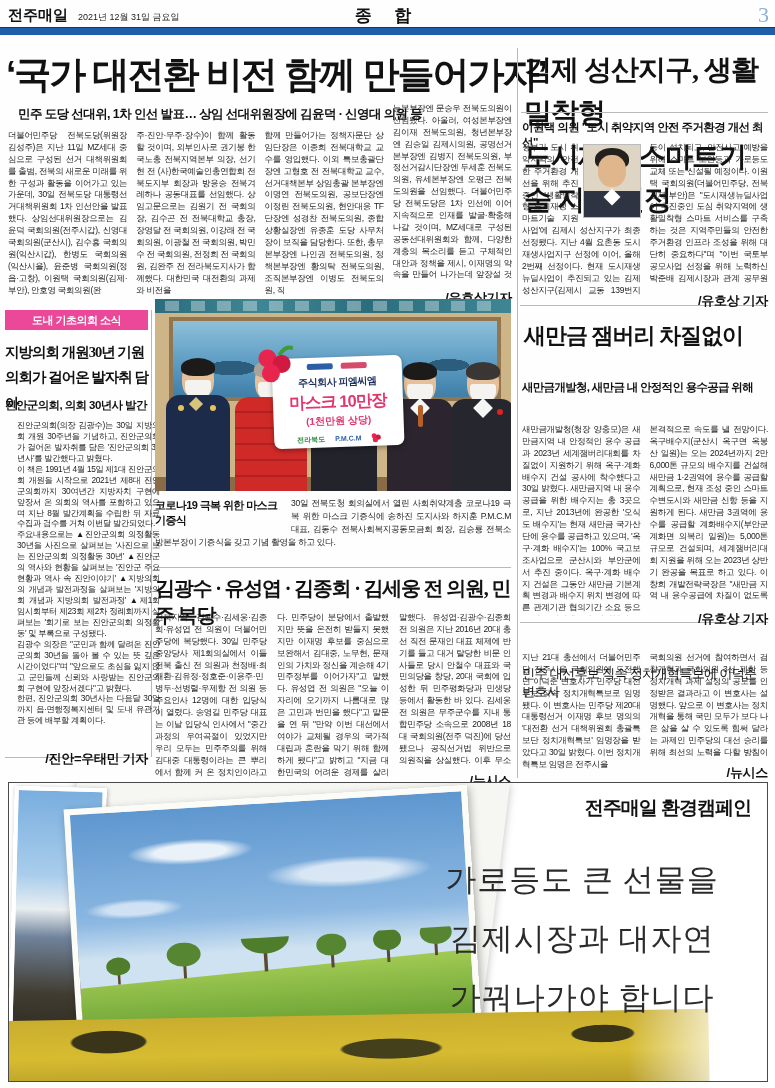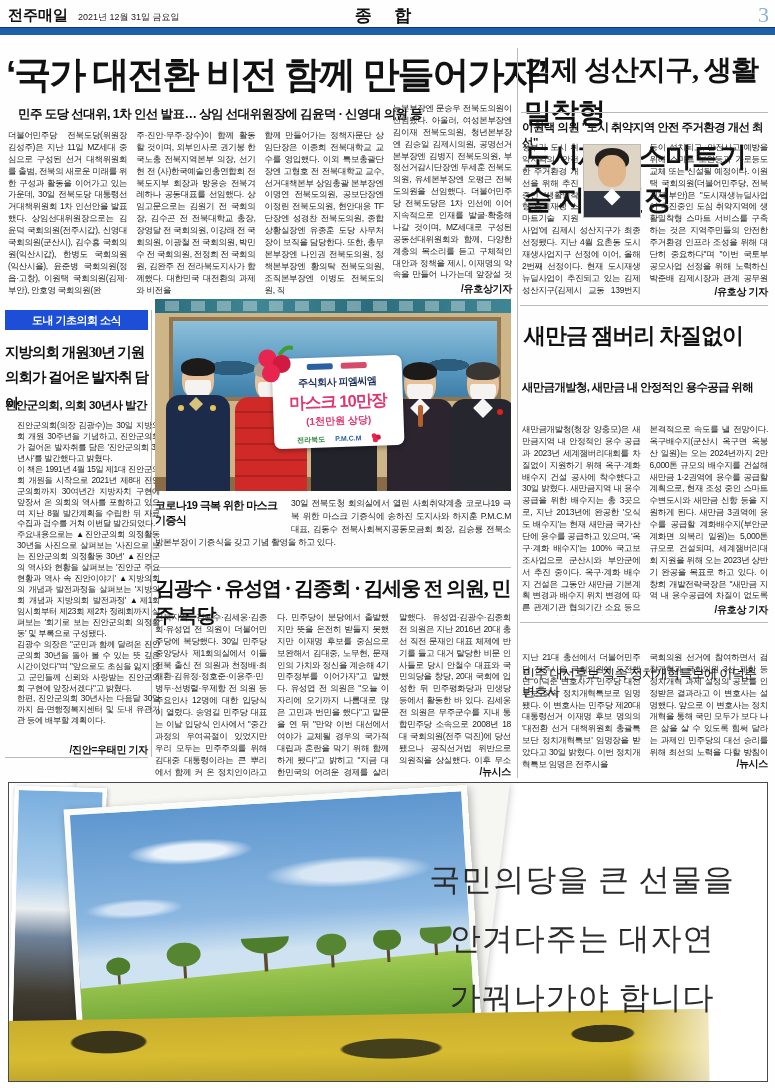"/유호상기자" .byline { font-size: 10px -> 13px; margin-top: 1px -> 8px }
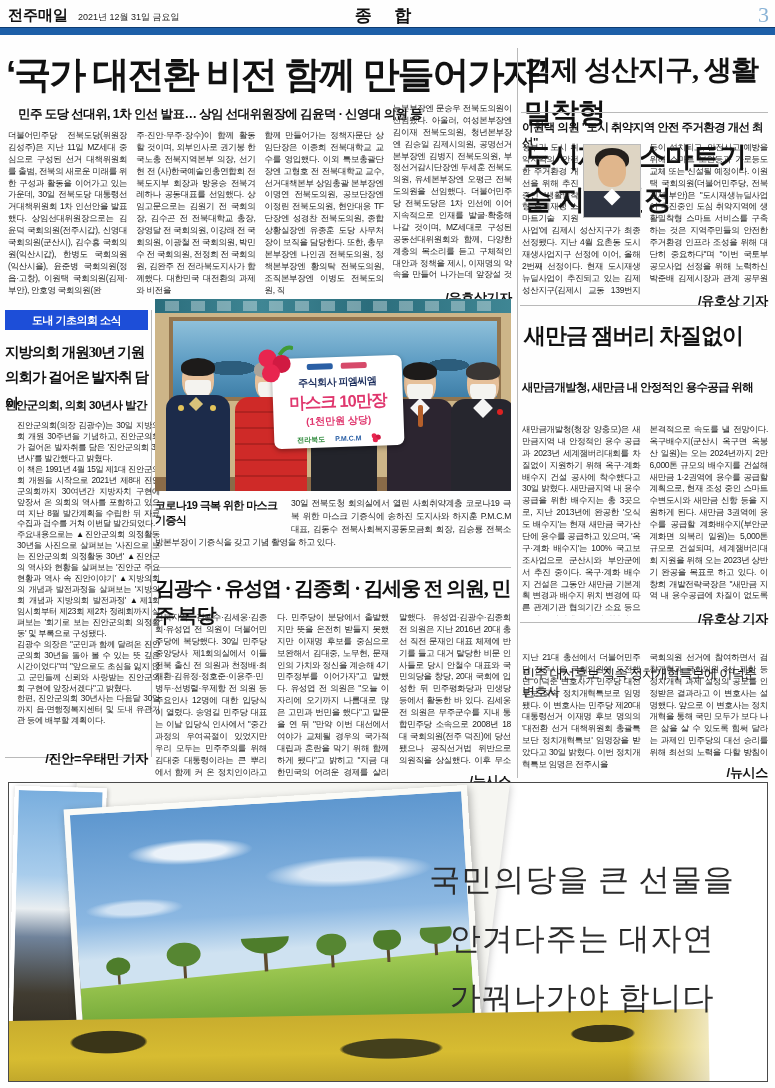"도내 기초의회 소식" #council-label { background: #1d4ed8 -> #ec4899 }
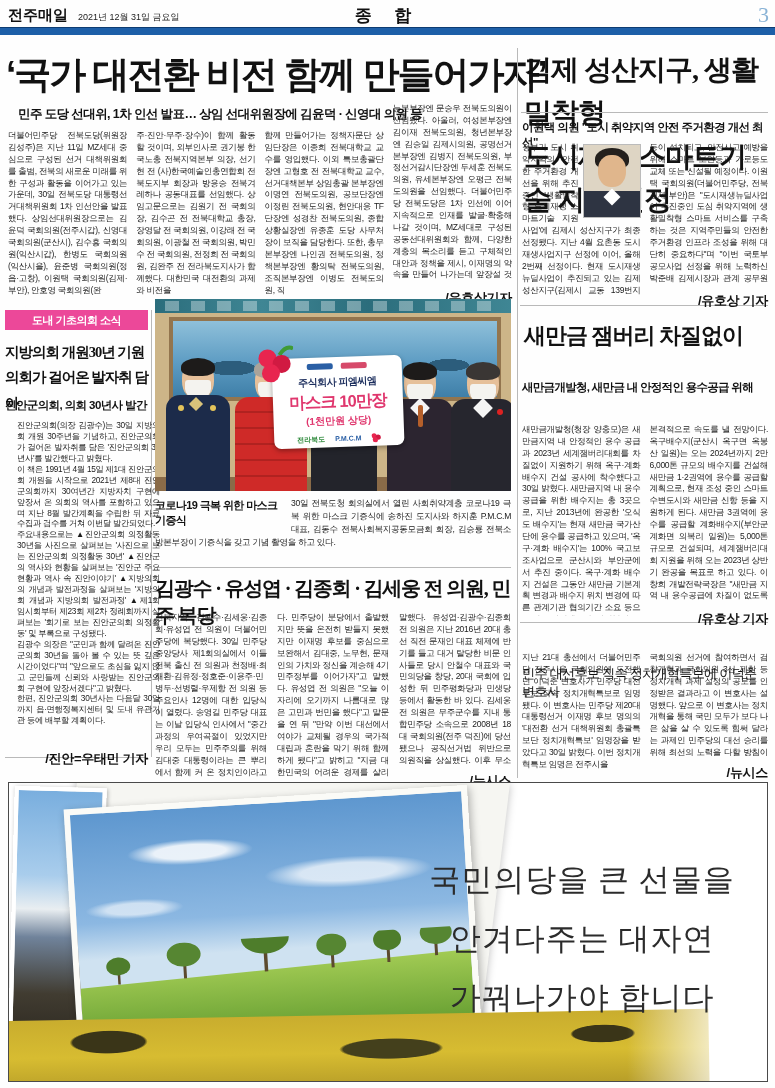"전주매일 환경캠페인" div { html: none -> <div>전주매일 환경캠페인</div> }
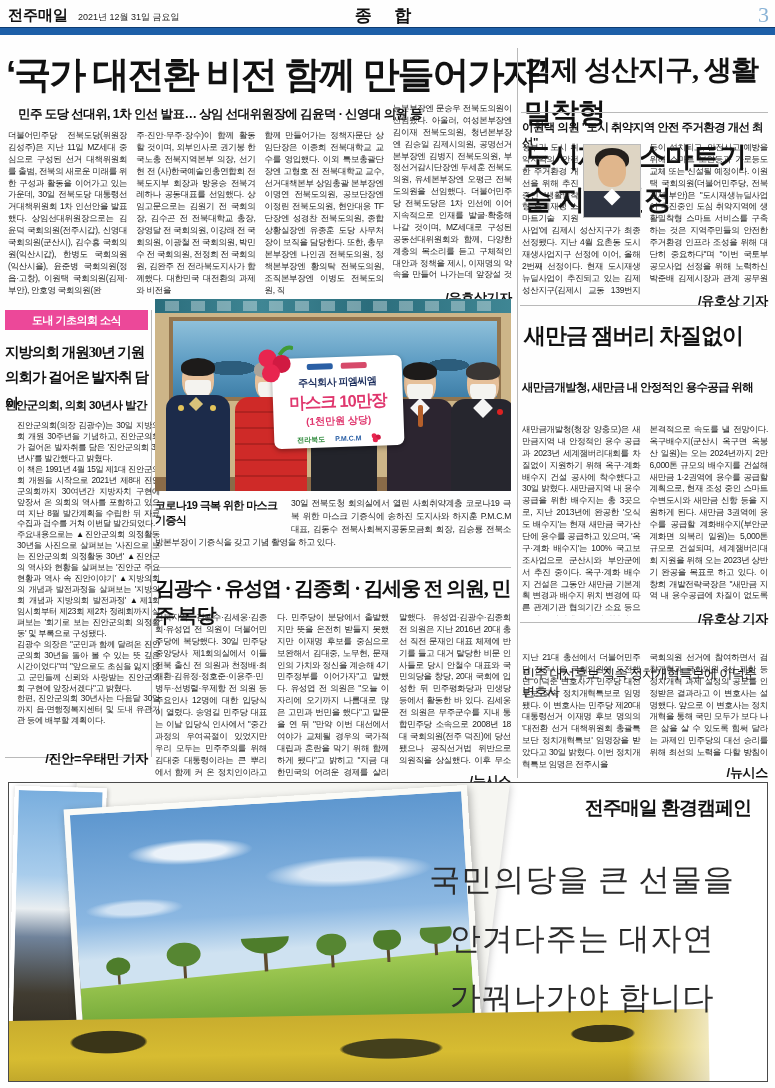"국민의당을 큰 선물을" div { text: 국민의당을 -> 가로등도 }
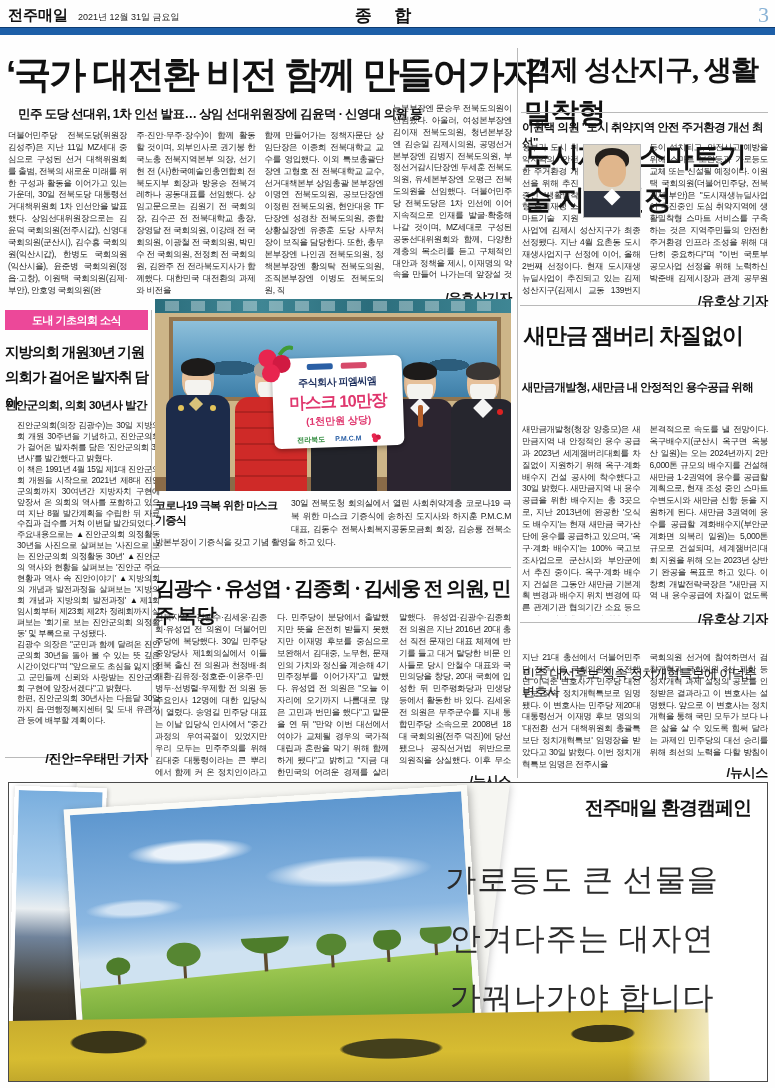"안겨다주는 대자연" div { text: 안겨다주는 -> 김제시장과 }
